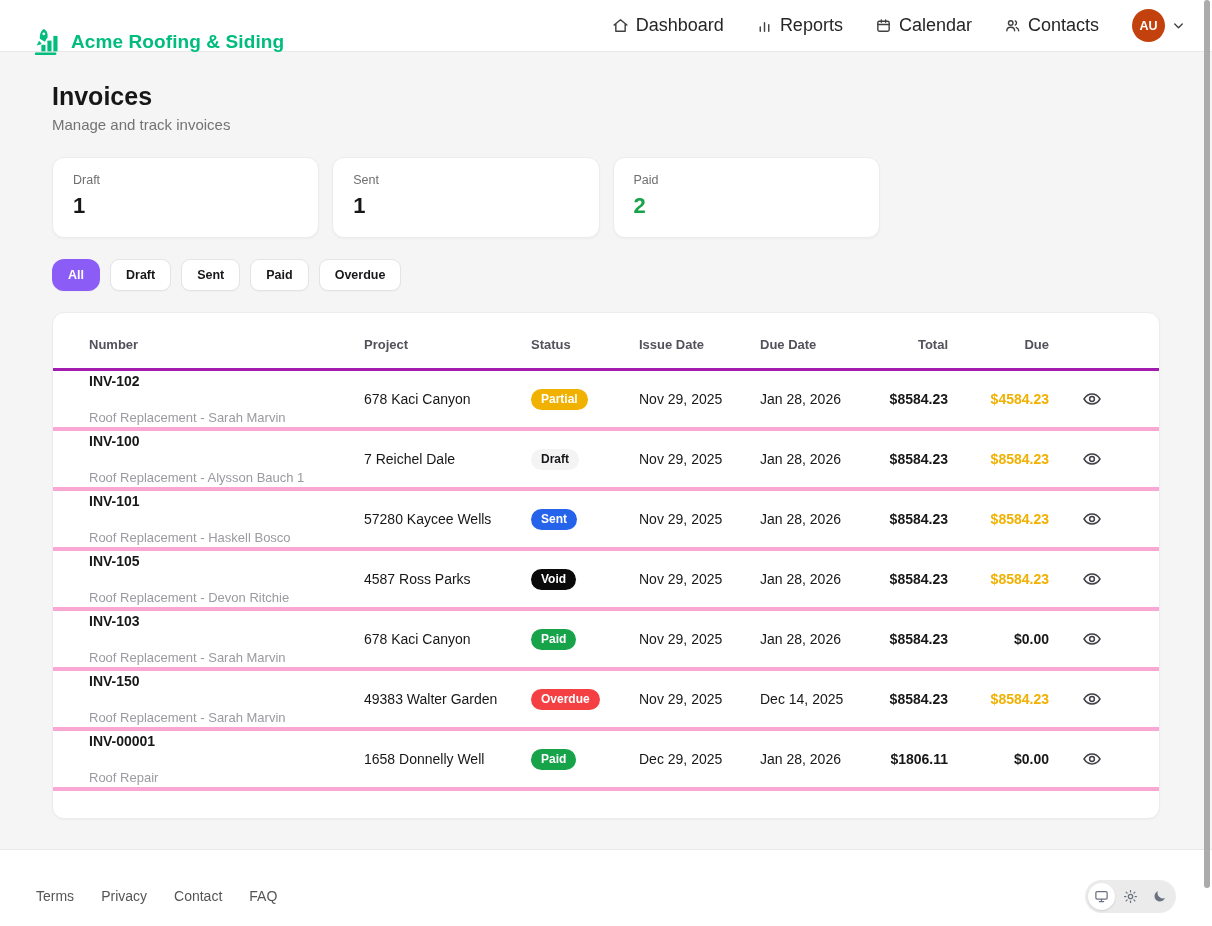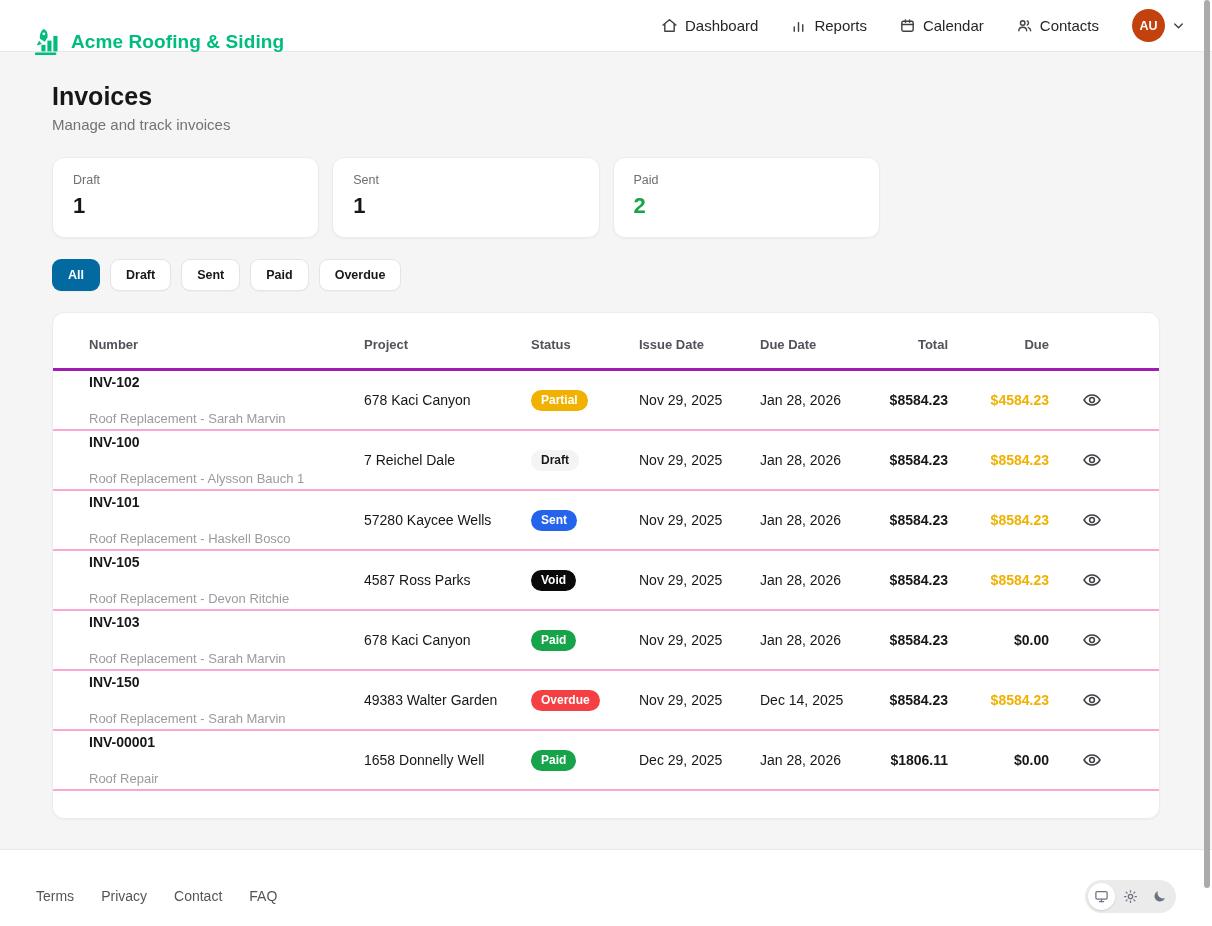"Dashboard" .nav-item { font-size: 15px -> 18px }
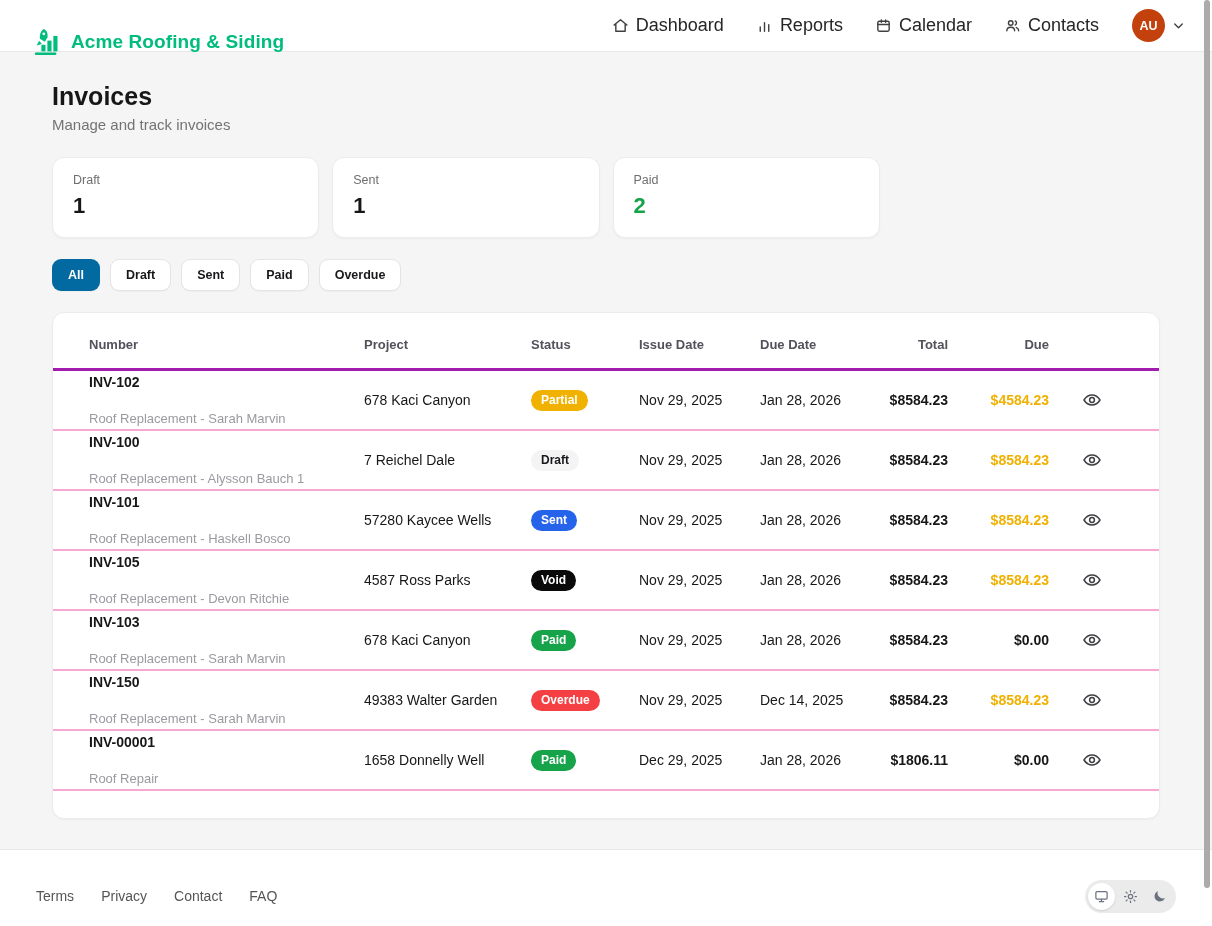"All" button.chip { background: #0369a1 -> #8b5cf6; border-radius: none -> 12px }
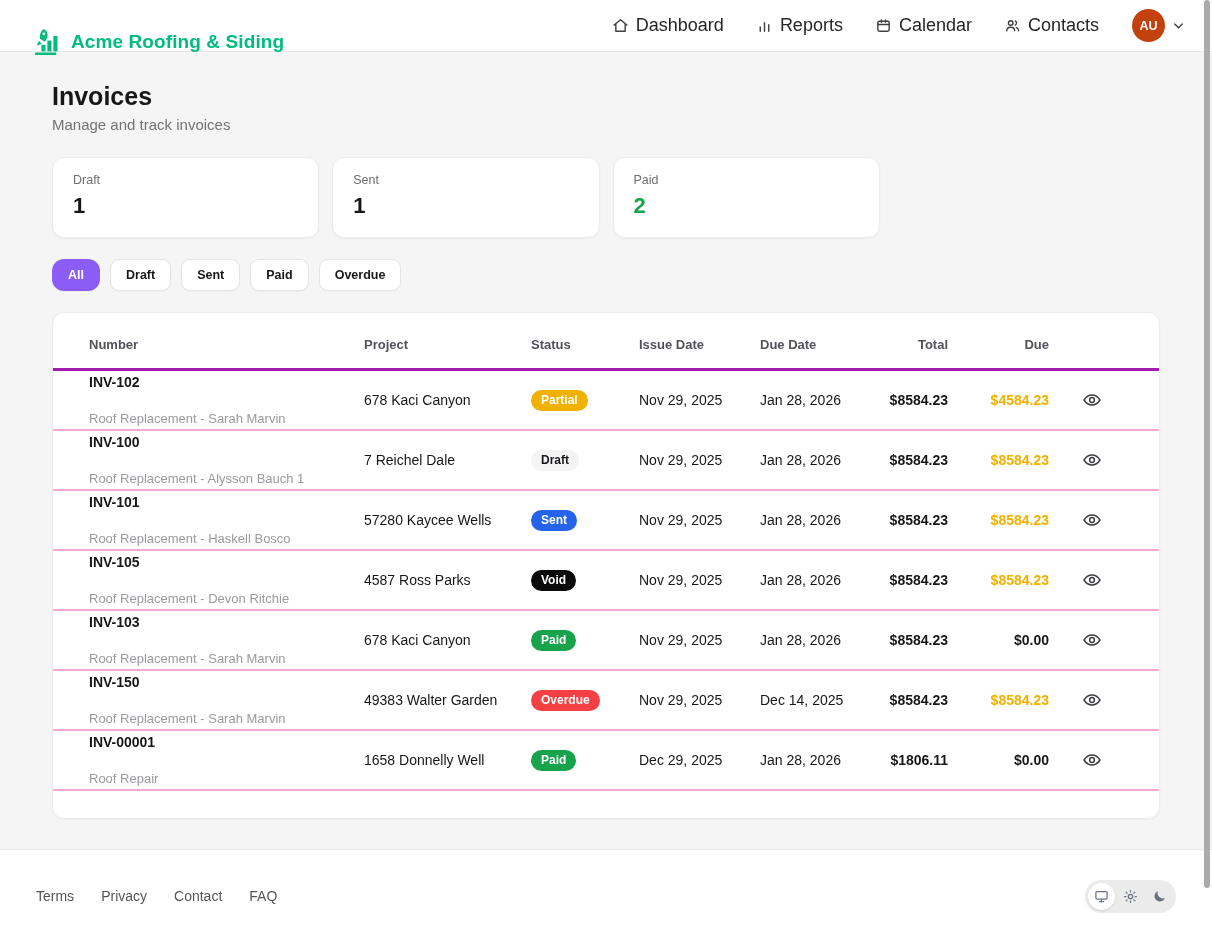"INV-102" .trow { border-bottom: 2px solid #f9a8d4 -> 4px solid #f9a8d4 }
